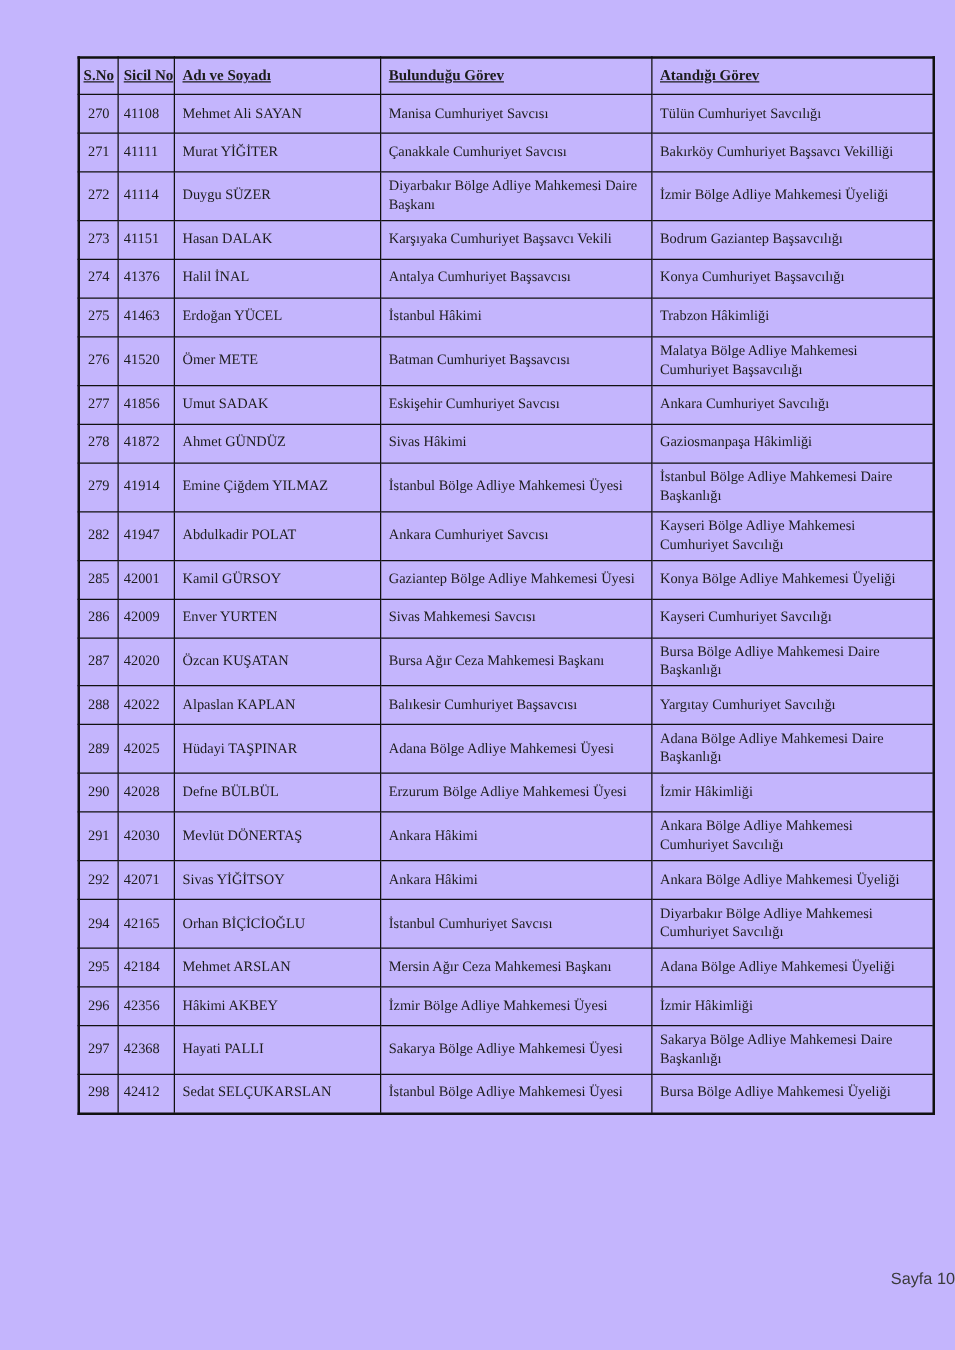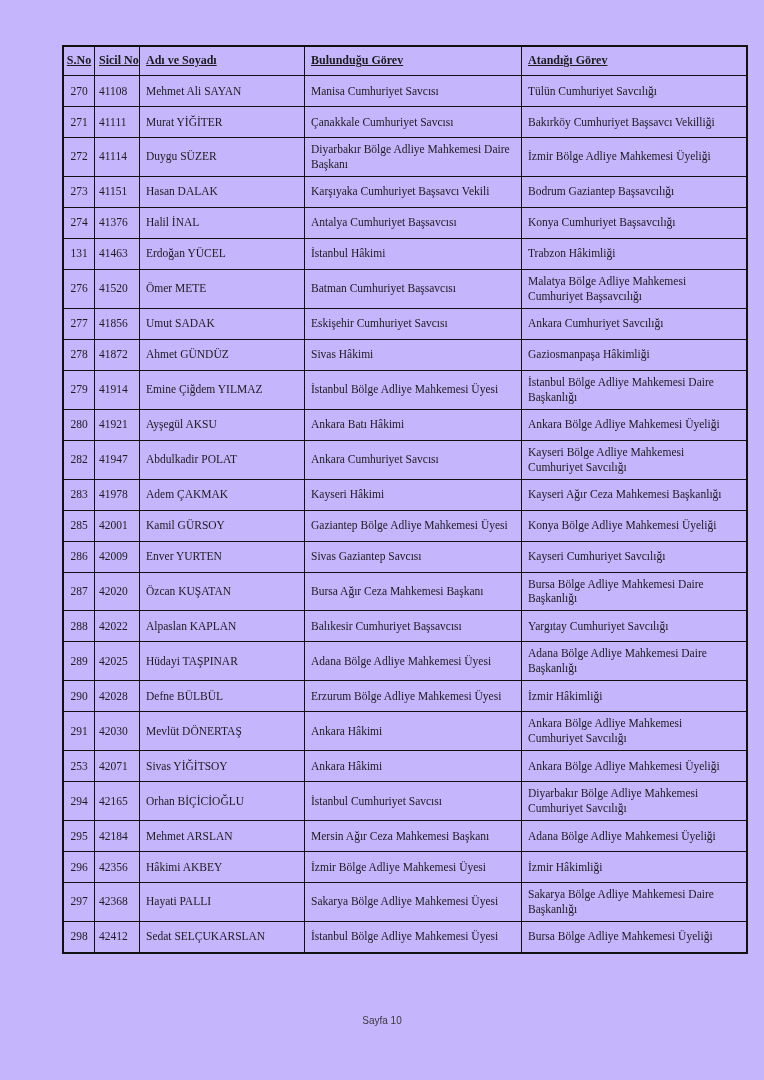"131" td { text: 131 -> 275 }
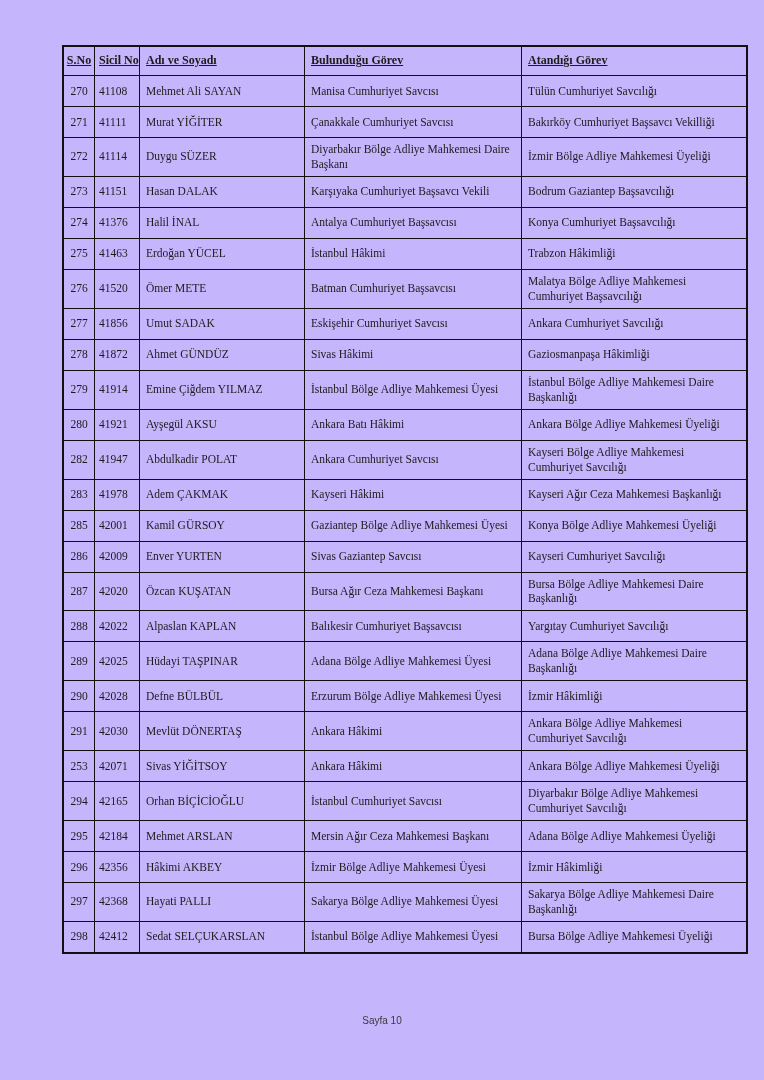"280" tr { html: <tr> <td>280</td> <td>41921</td> <td>Ayşegül AKSU</td> <td>Ankara Batı Hâkimi</td> <td>Ankara Bölge Adliye Mahkemesi Üyeliği</td> </tr> -> none }
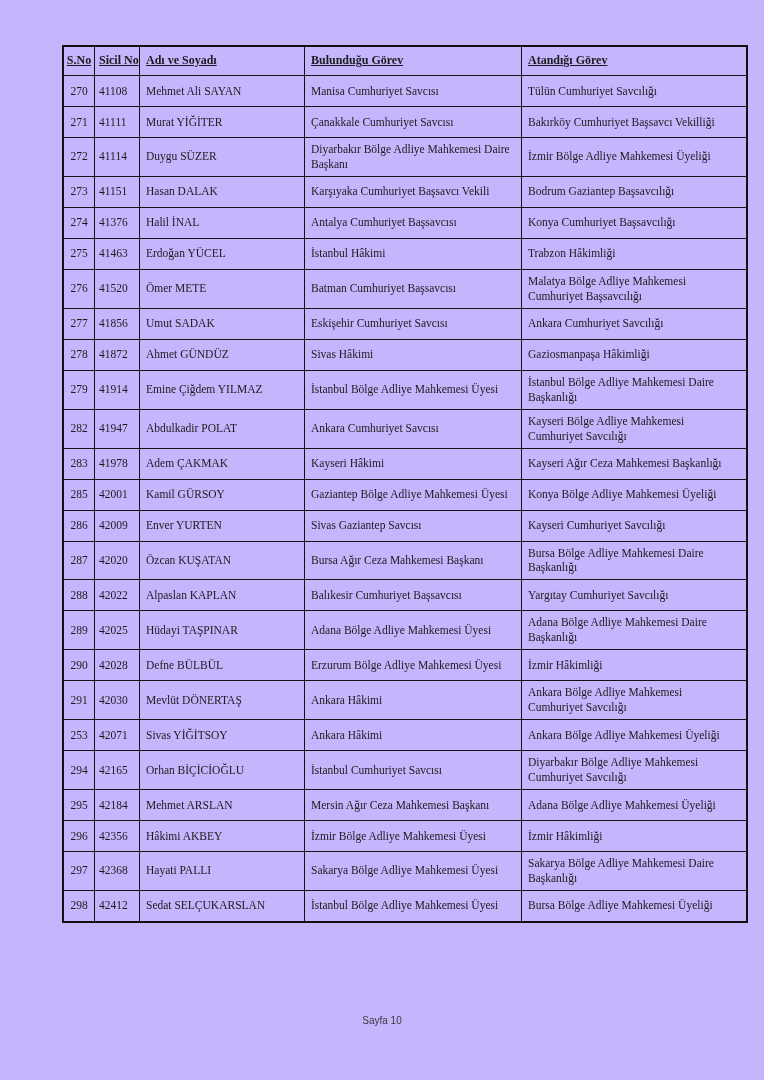"283" tr { html: <tr> <td>283</td> <td>41978</td> <td>Adem ÇAKMAK</td> <td>Kayseri Hâkimi</td> <td>Kayseri Ağır Ceza Mahkemesi Başkanlığı</td> </tr> -> none }
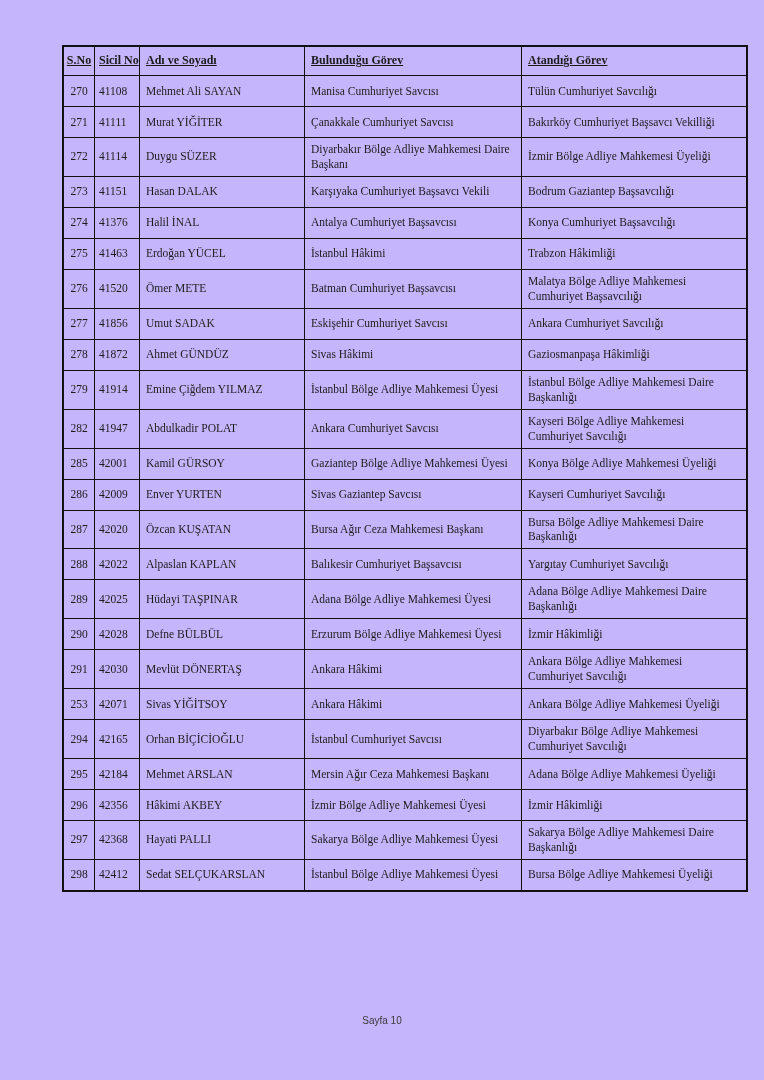"Sivas Gaziantep Savcısı" td { text: Gaziantep -> Mahkemesi }
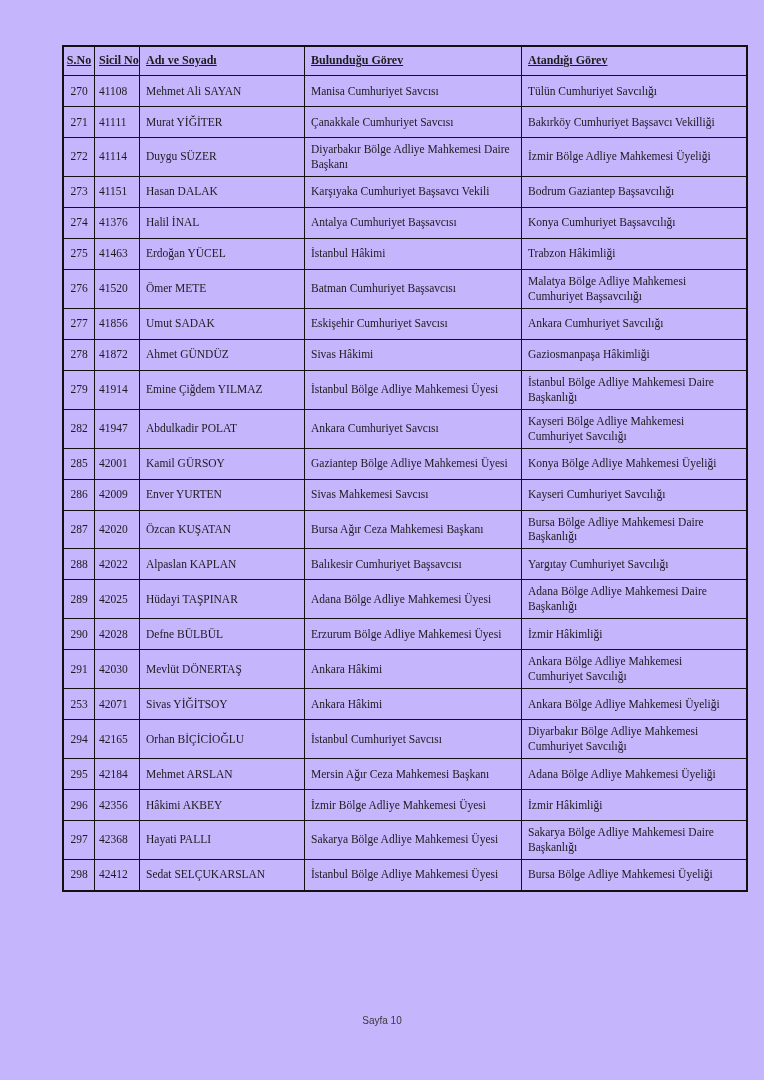"253" td { text: 253 -> 292 }
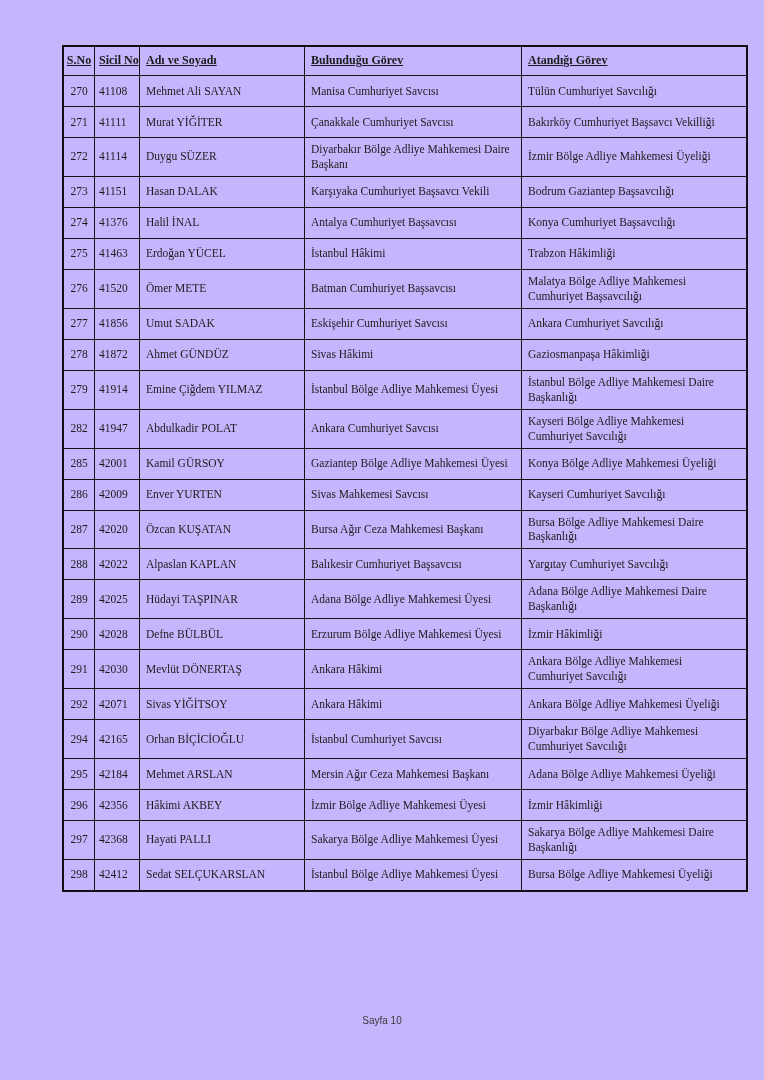"Sayfa 10" .page-footer { font-size: 10px -> 13px; text-align: center -> right }
